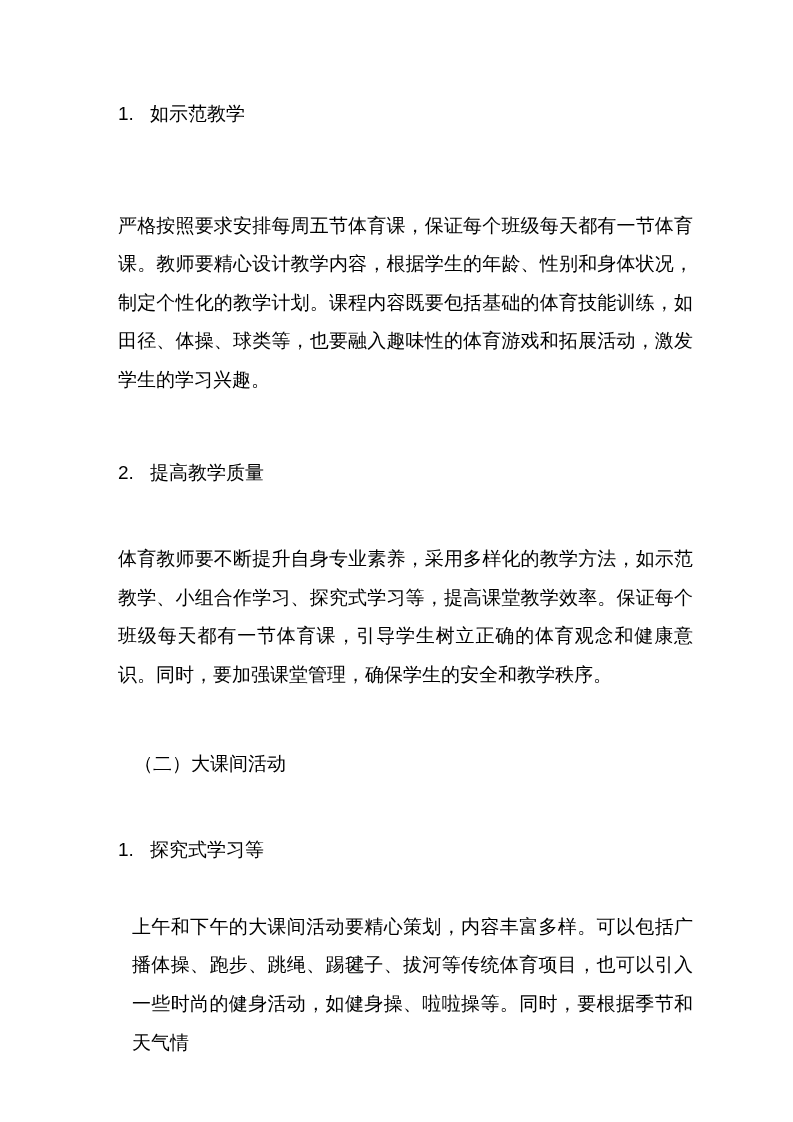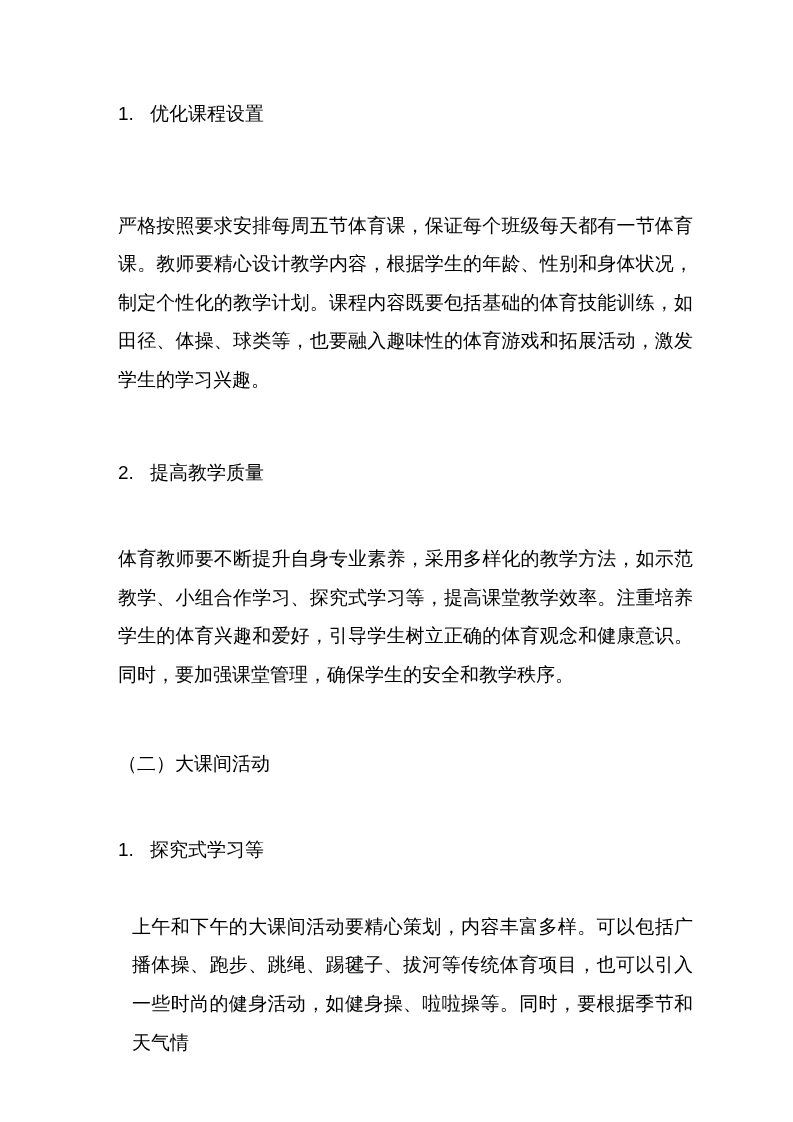"优化课程设置" span.h-text { text: 优化课程设置 -> 如示范教学 }
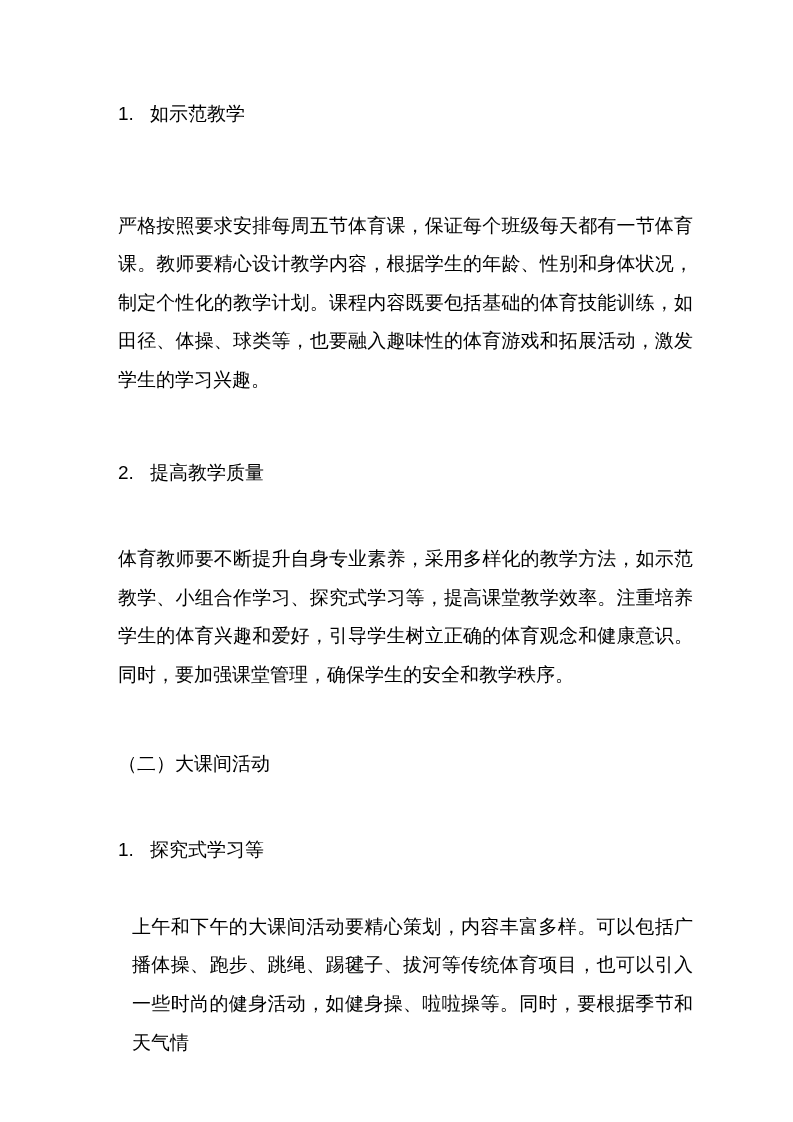"体育教师要不断提升自身专业素养，采用多样化的教学方法，如示范教学、小组合作学习、" p.blk { text: 注重培养学生的体育兴趣和爱好 -> 保证每个班级每天都有一节体育课 }
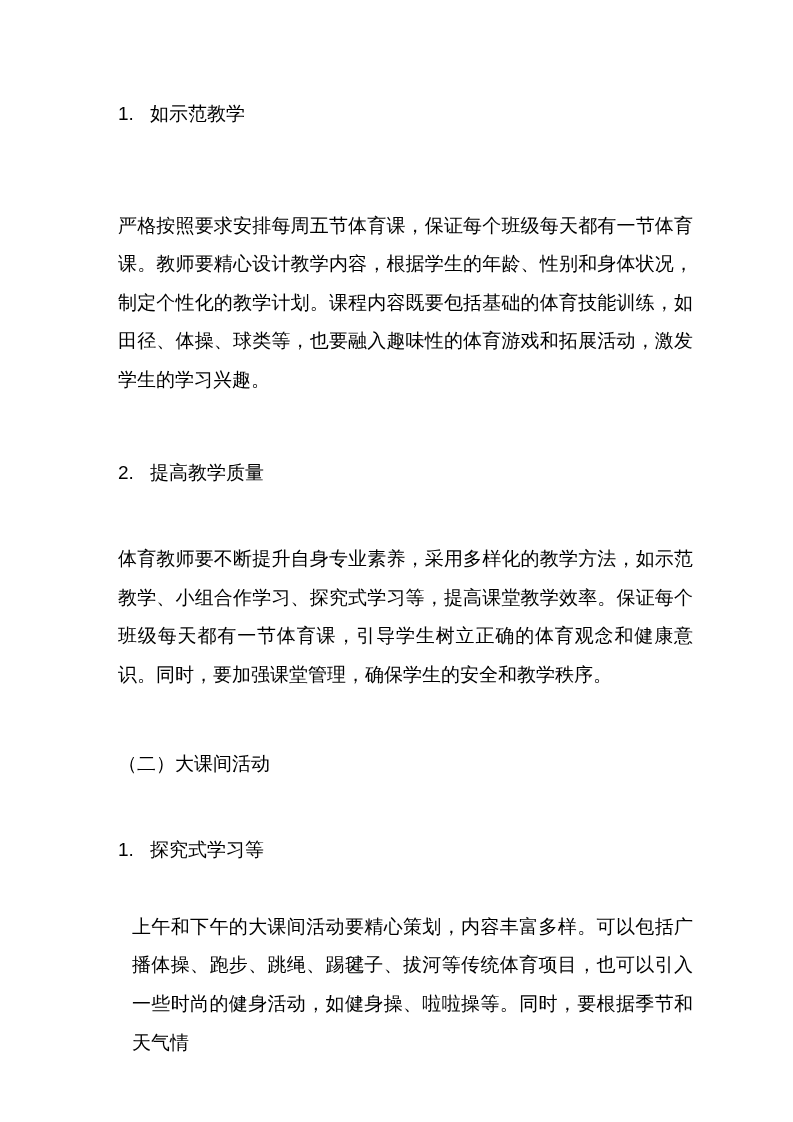"（二）大课间活动" .b4 { margin-left: none -> 16px }
